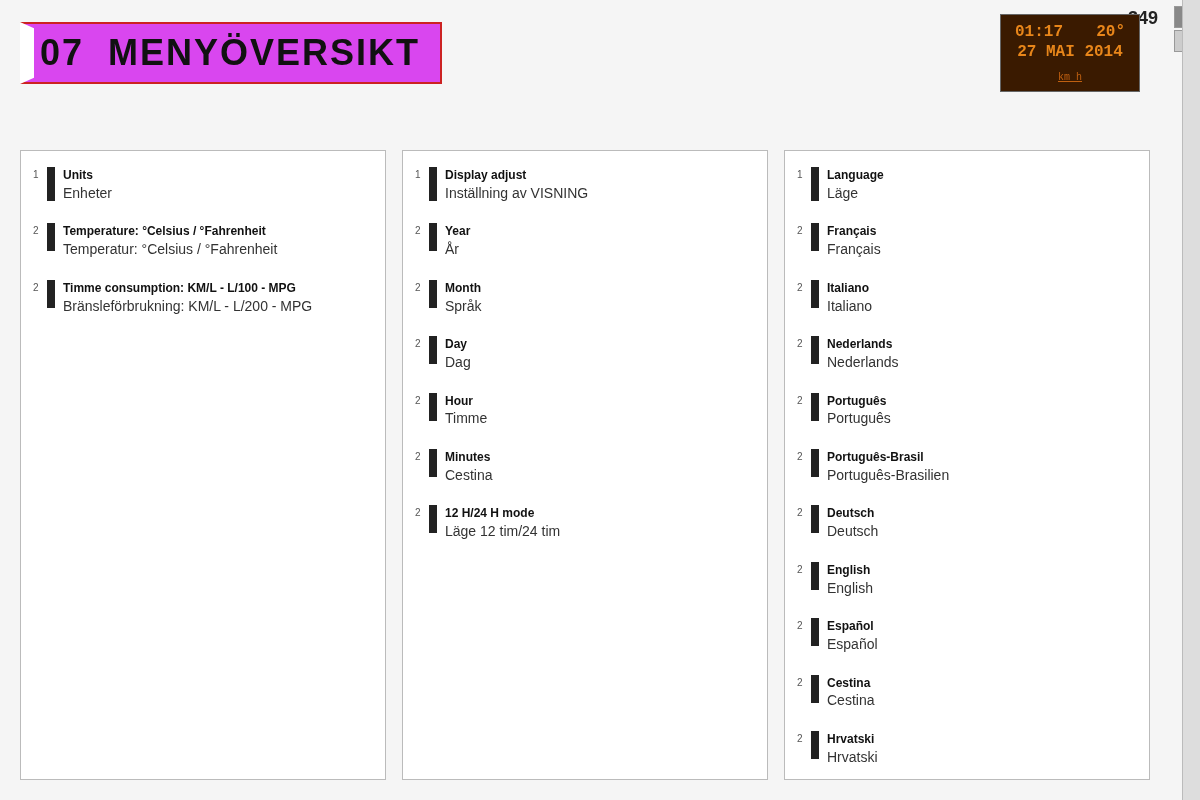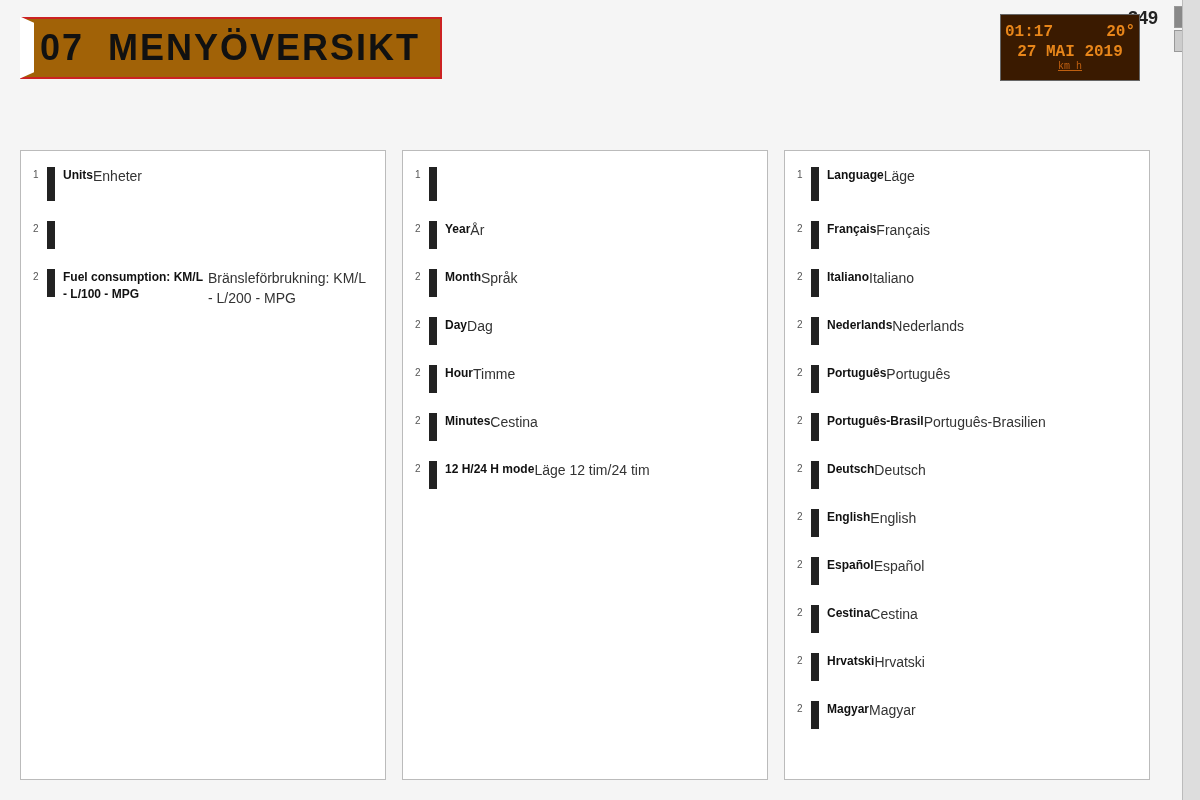"07 MENYÖVERSIKT" .header-title-box { background: #a16207 -> #d946ef }
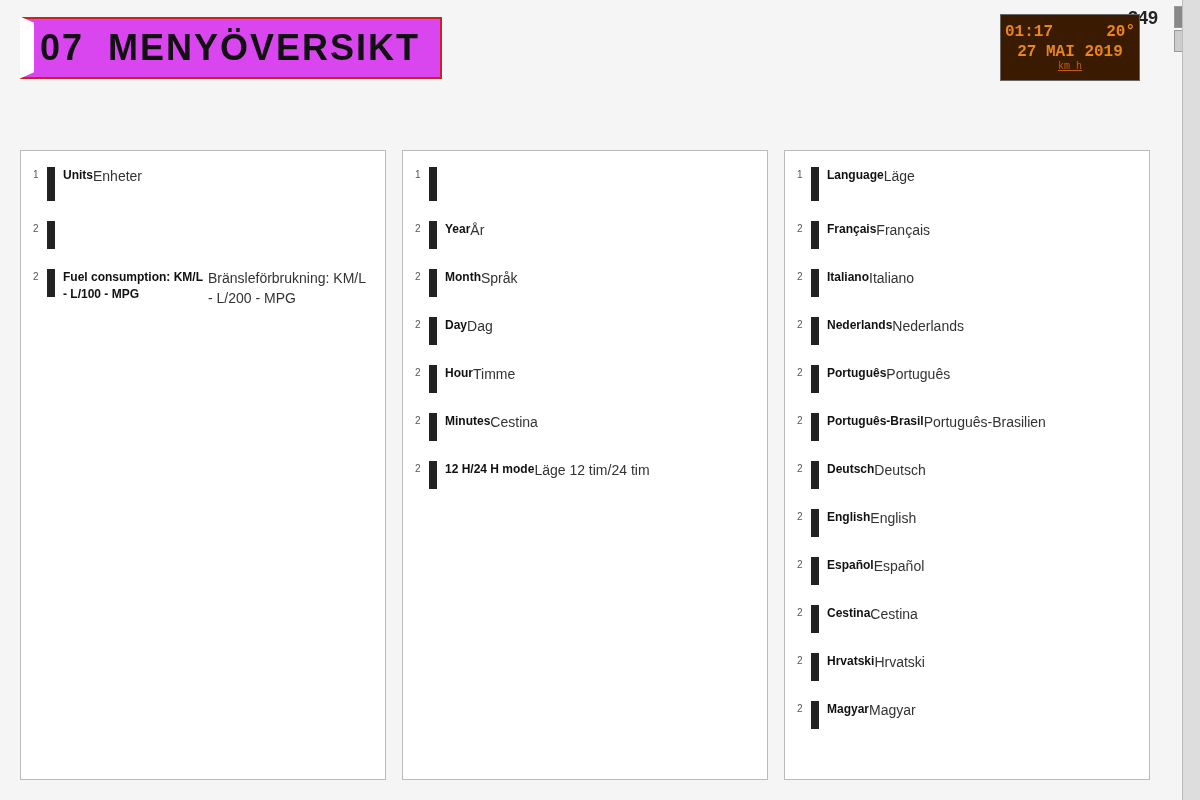"01:17" .clock-display { padding: 8px 4px -> 8px 14px }
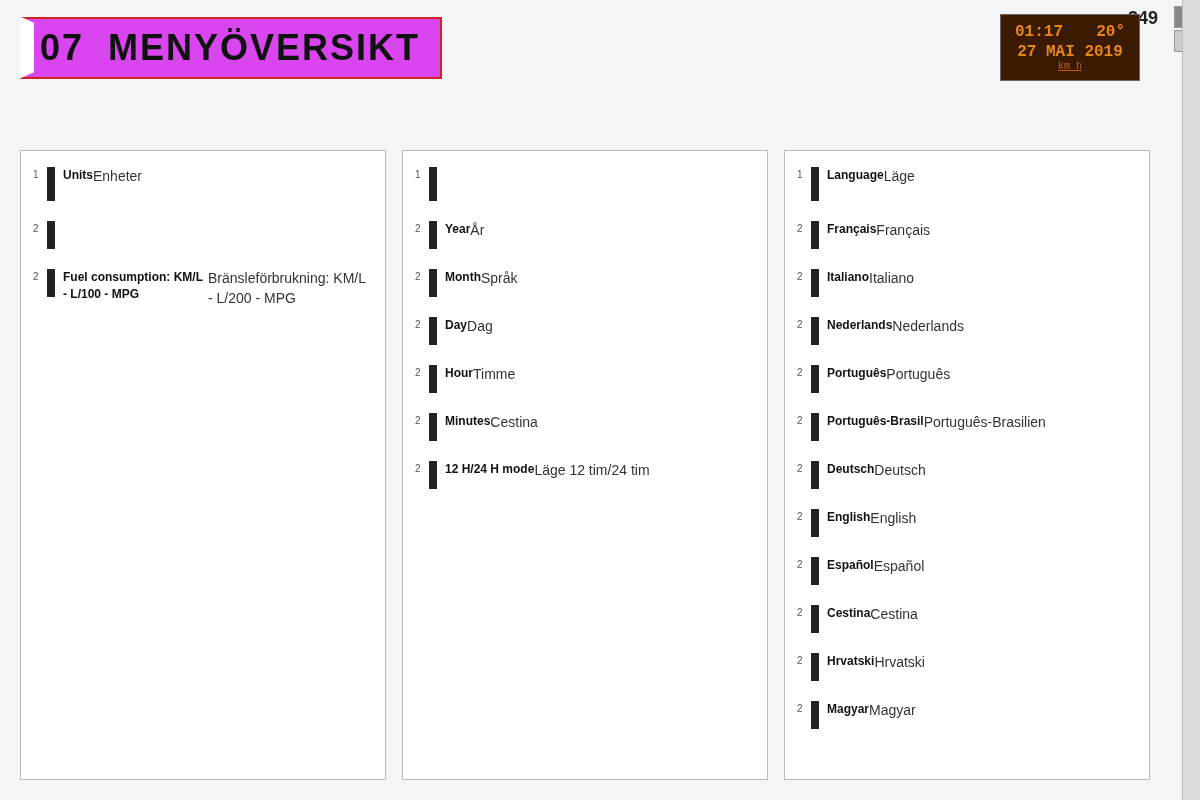"27 MAI 2019" div.clock-date { text: 2019 -> 2014 }
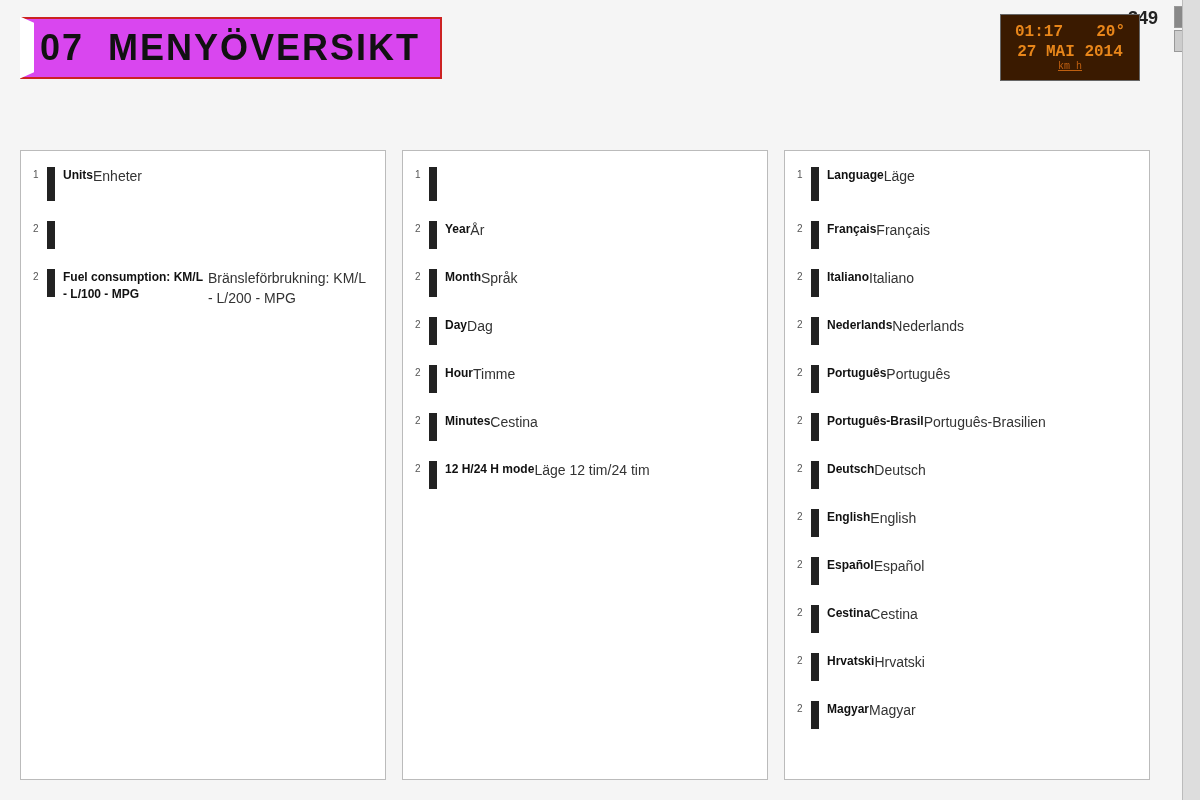"km h" .clock-small { margin-top: 0 -> 11px }
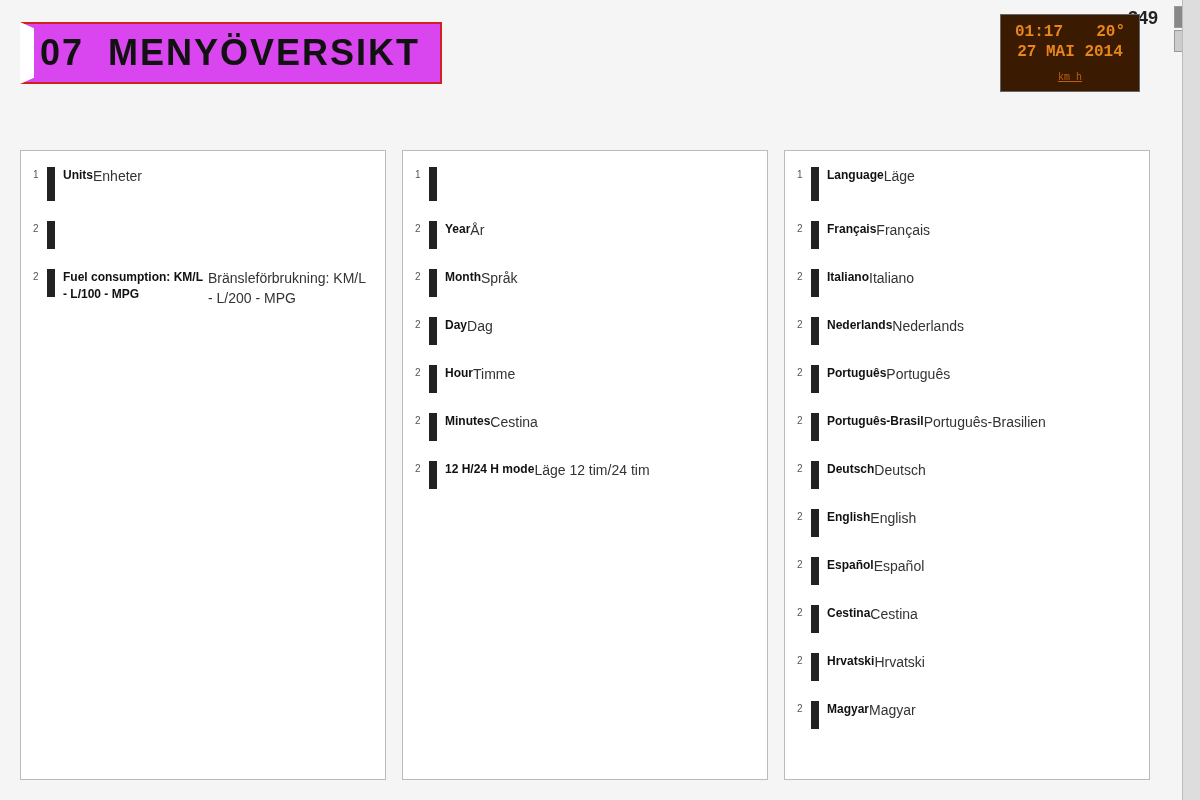"Units" .menu-item-text { flex-direction: none -> column }
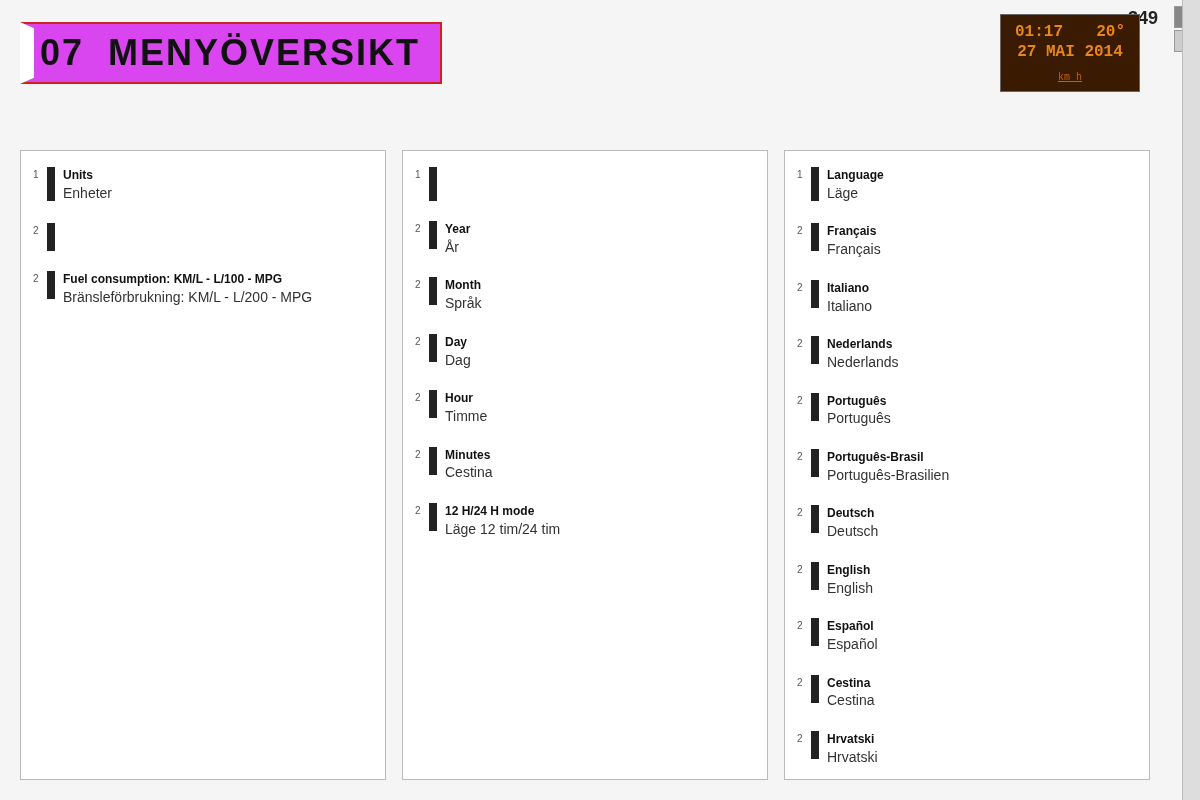"Display adjust" div.menu-item-text { html: none -> <div> <span>Display adjust</span> <span>Inställning av VISNING</span> </div> }
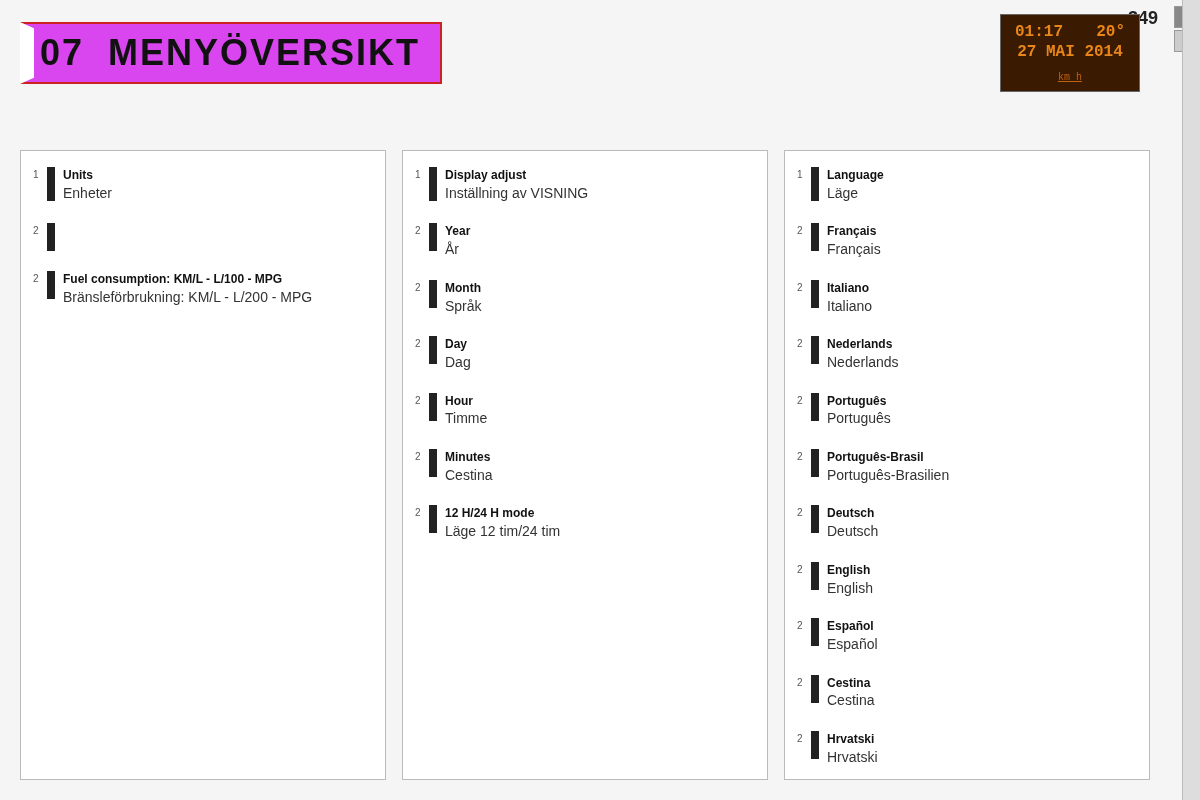"Temperature: °Celsius / °Fahrenheit" div.menu-item-text { html: none -> <div> <span>Temperature: °Celsius / °Fahrenheit</span> <span>Temperatur: °Celsius / °Fahrenheit</span> </div> }
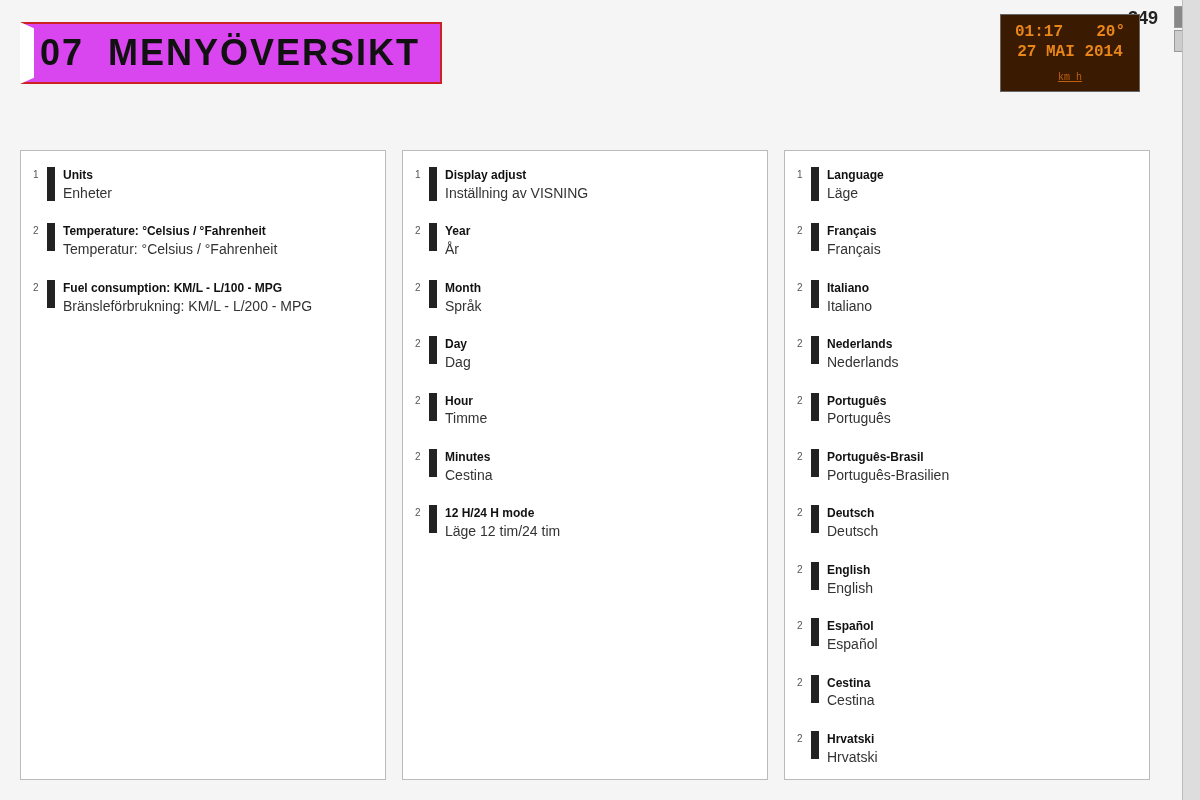"Fuel consumption: KM/L - L/100" span.menu-item-primary { text: Fuel -> Timme }
